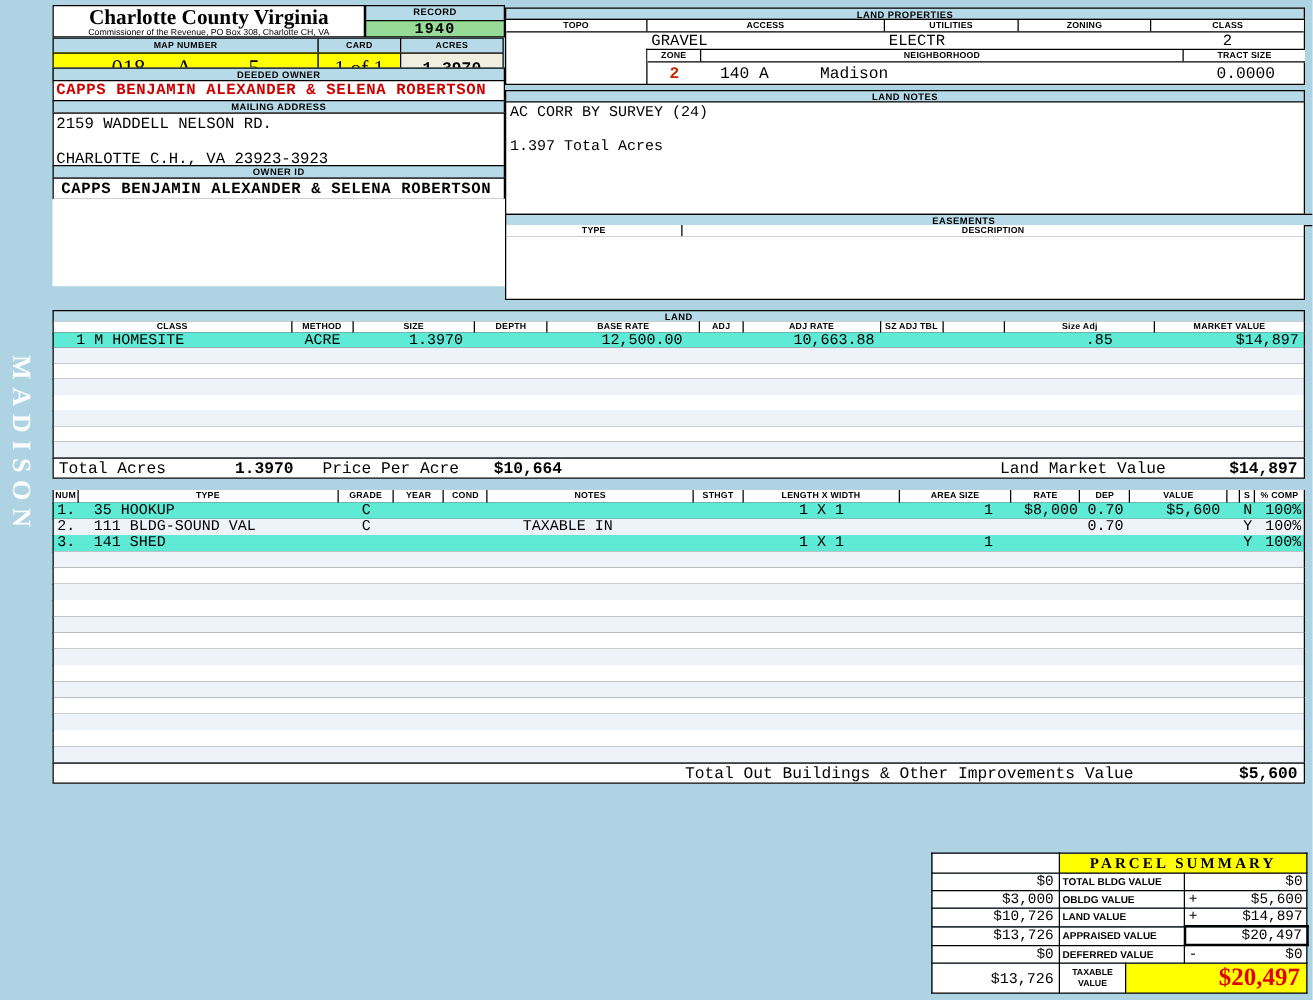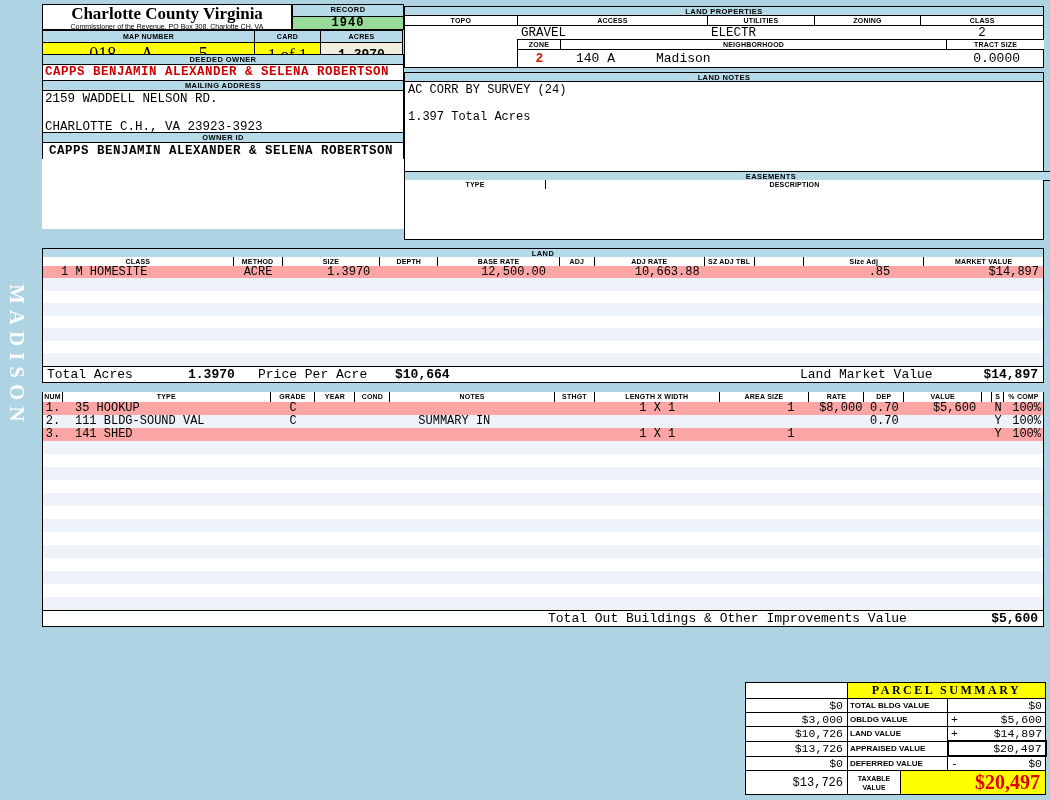"1 M HOMESITE" .drow { background: #fca5a5 -> #5eead4 }
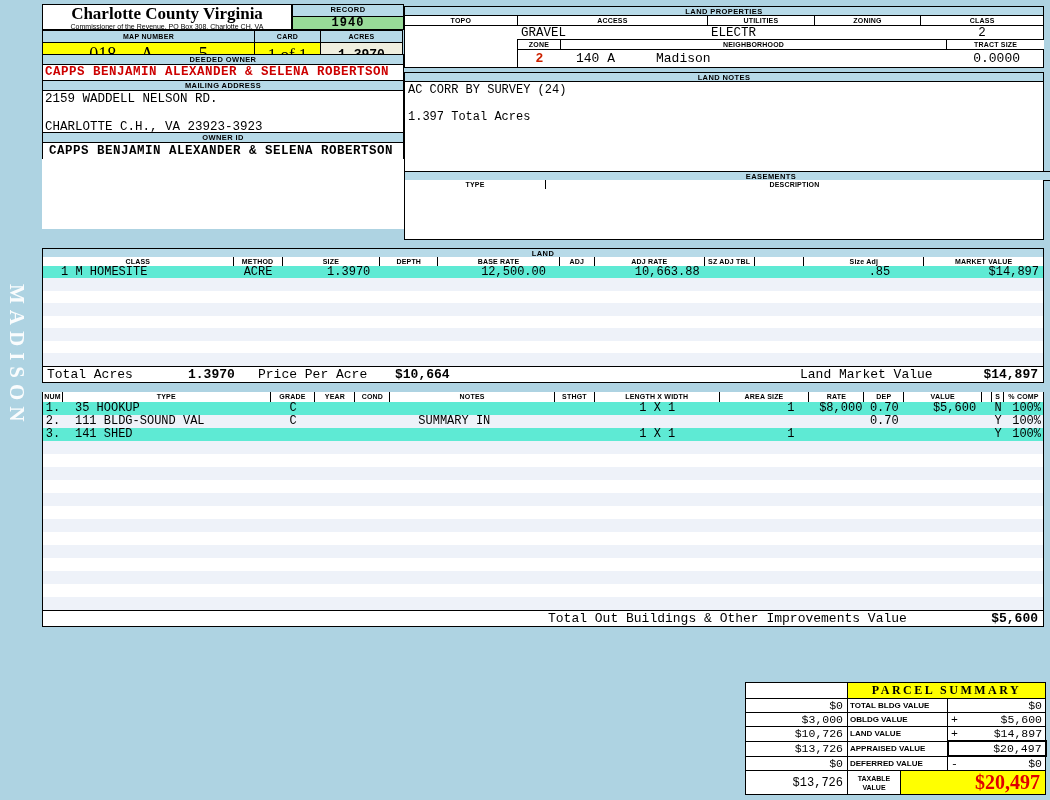"SUMMARY IN" div.dcell { text: SUMMARY -> TAXABLE }
